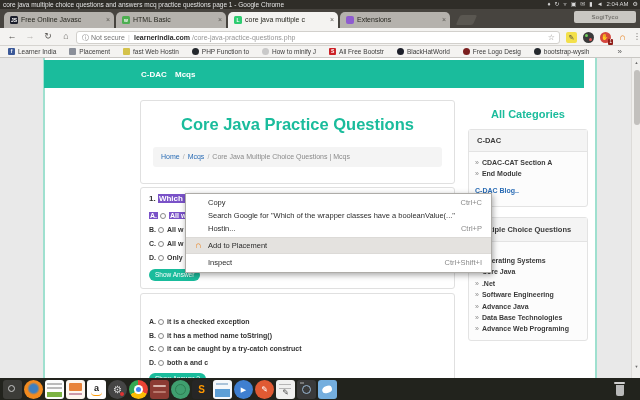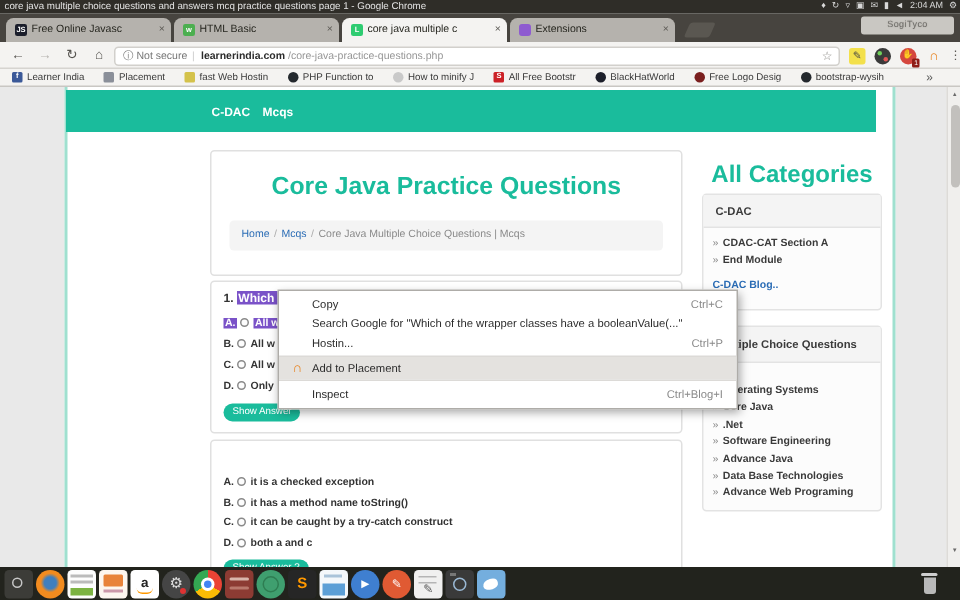"All Categories" .sbtitle { font-size: 16px -> 11px }
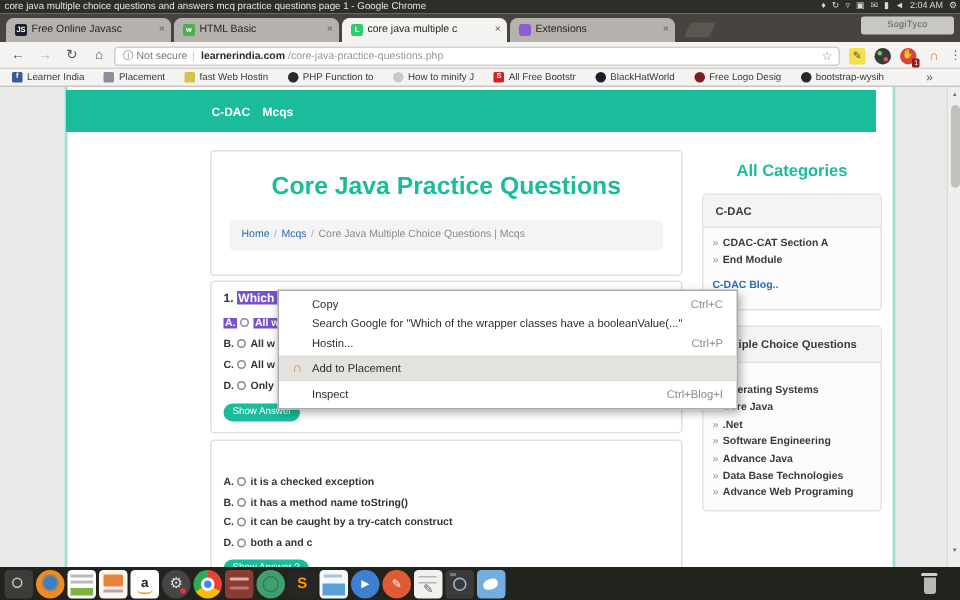"Ctrl+Blog+I" span.sc { text: Ctrl+Blog+I -> Ctrl+Shift+I }
